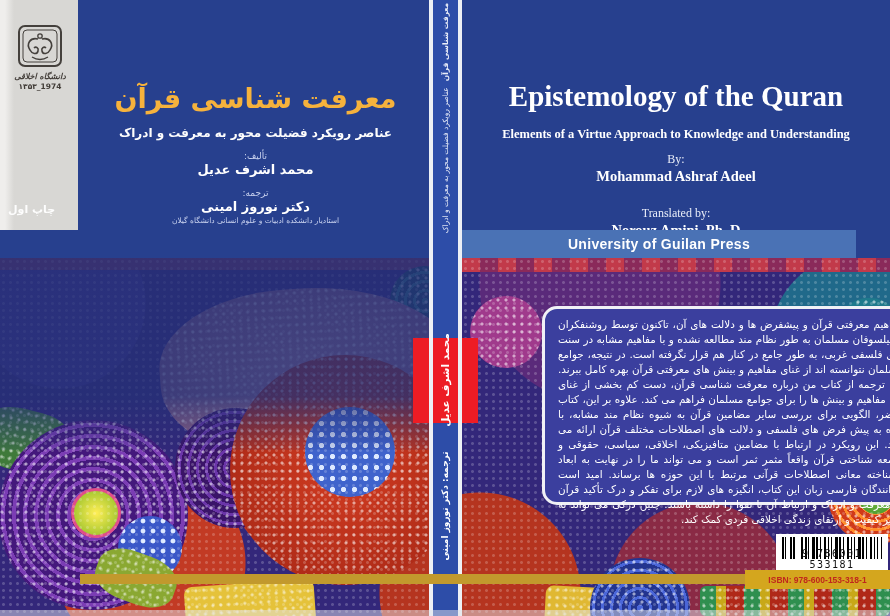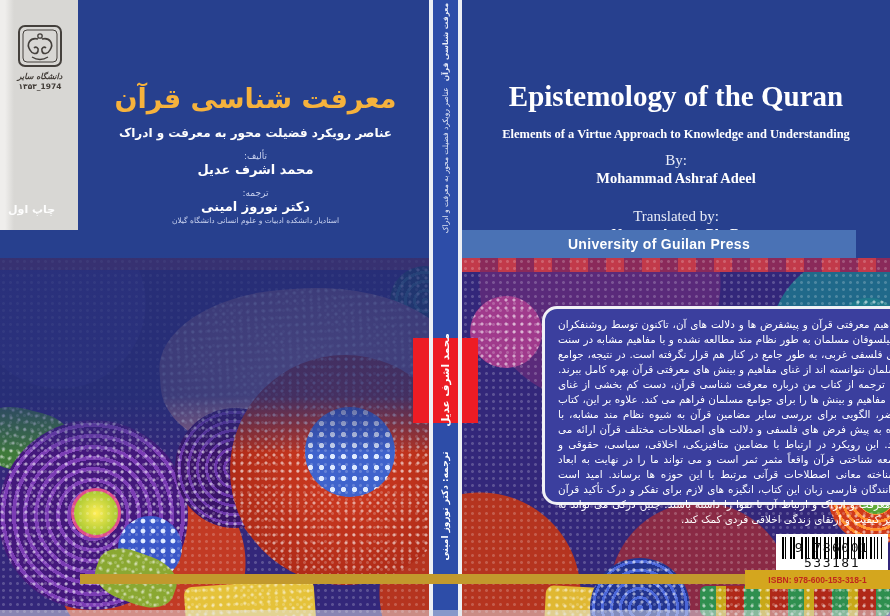"دانشگاه سایر" div { text: سایر -> اخلاقی }
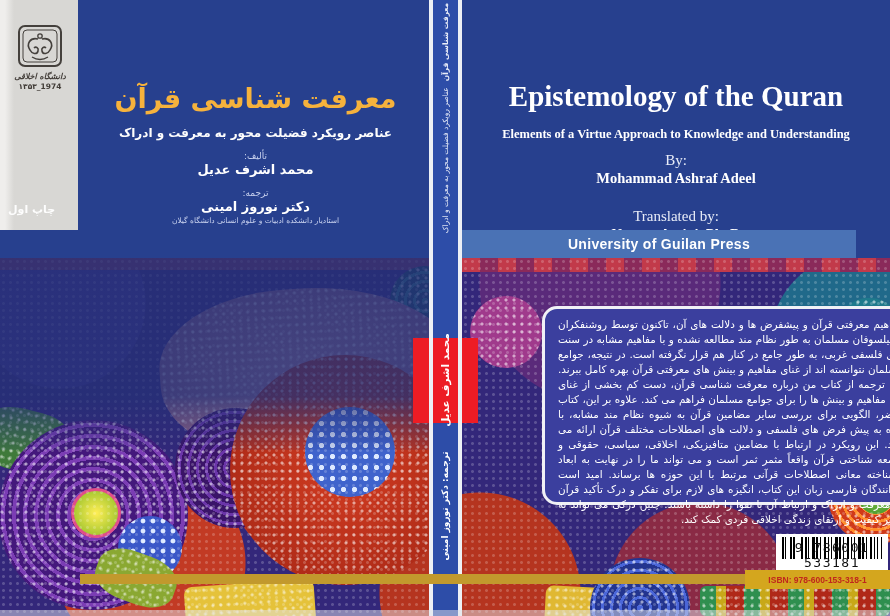"By:" .en-label { font-size: 15px -> 12px }
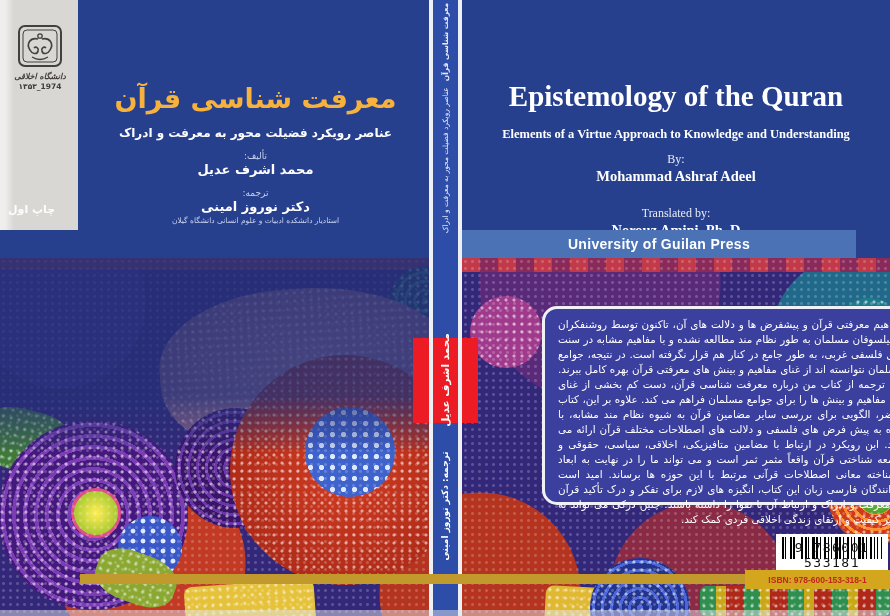"9 786001 533181" #barcode .num { font-size: 13px -> 10px }
